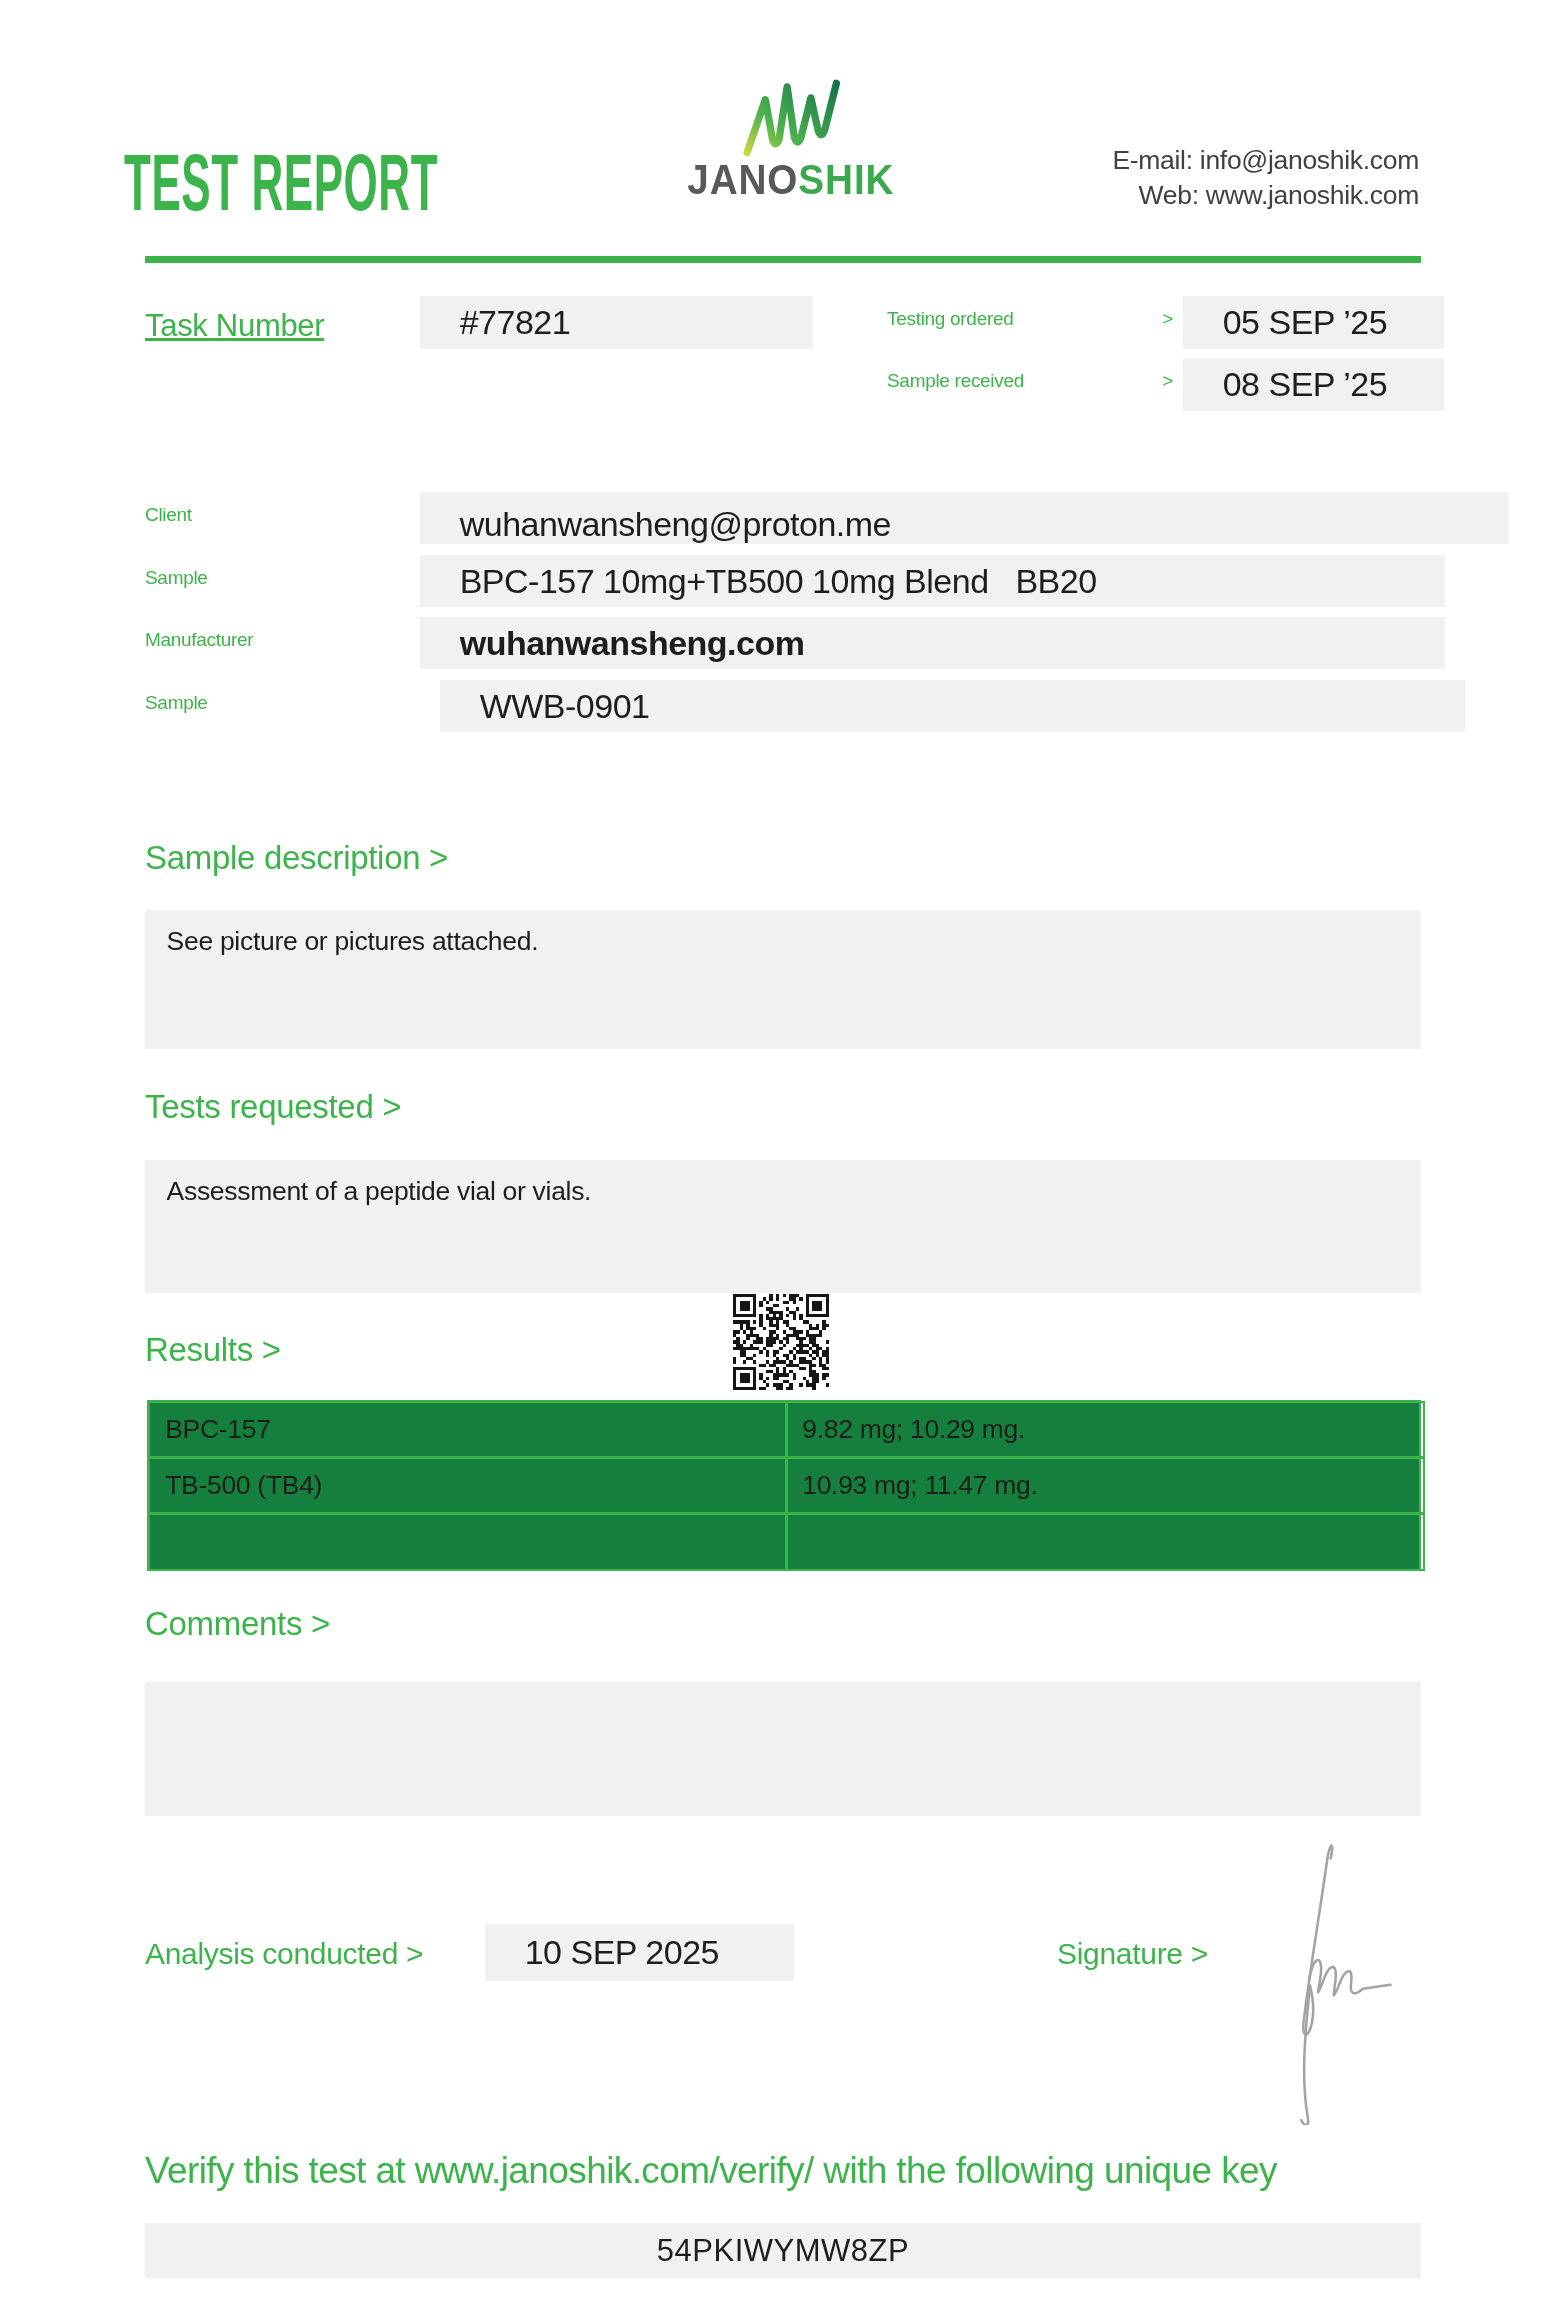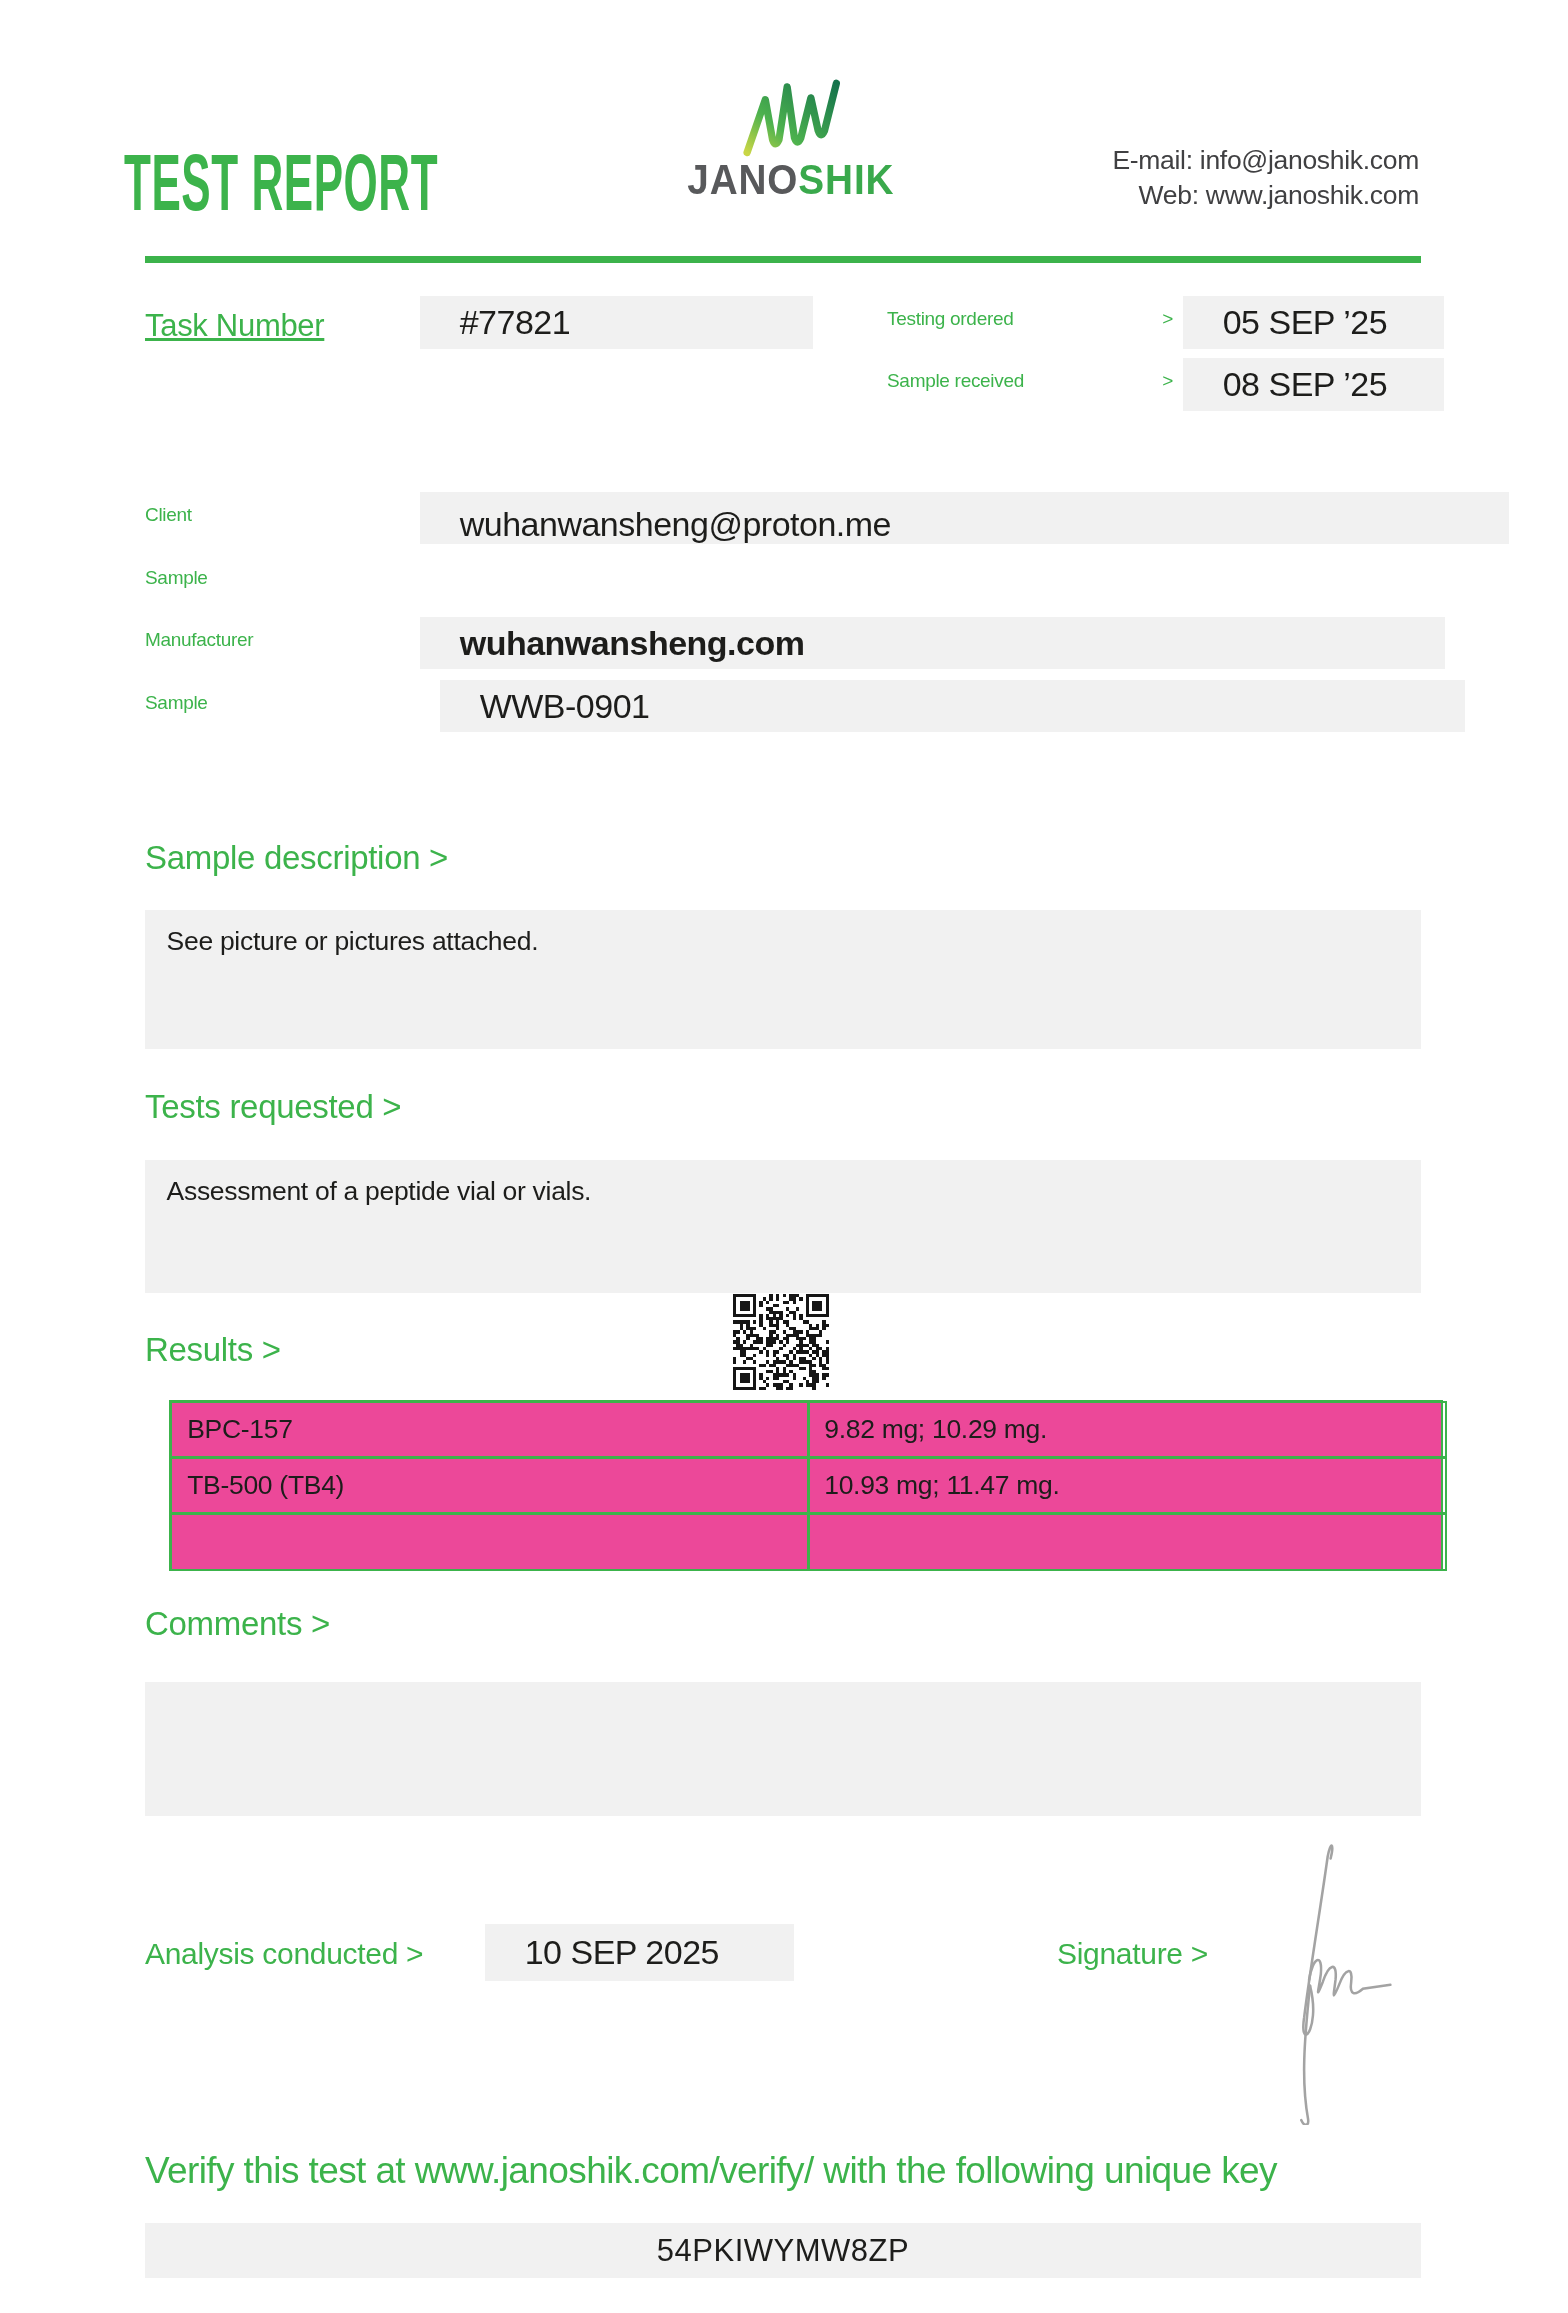"BPC-157 10mg+TB500 10mg Blend BB20" div.vbox { html: none -> <div> <span>BPC-157 10mg+TB500 10mg Blend BB20</span> </div> }
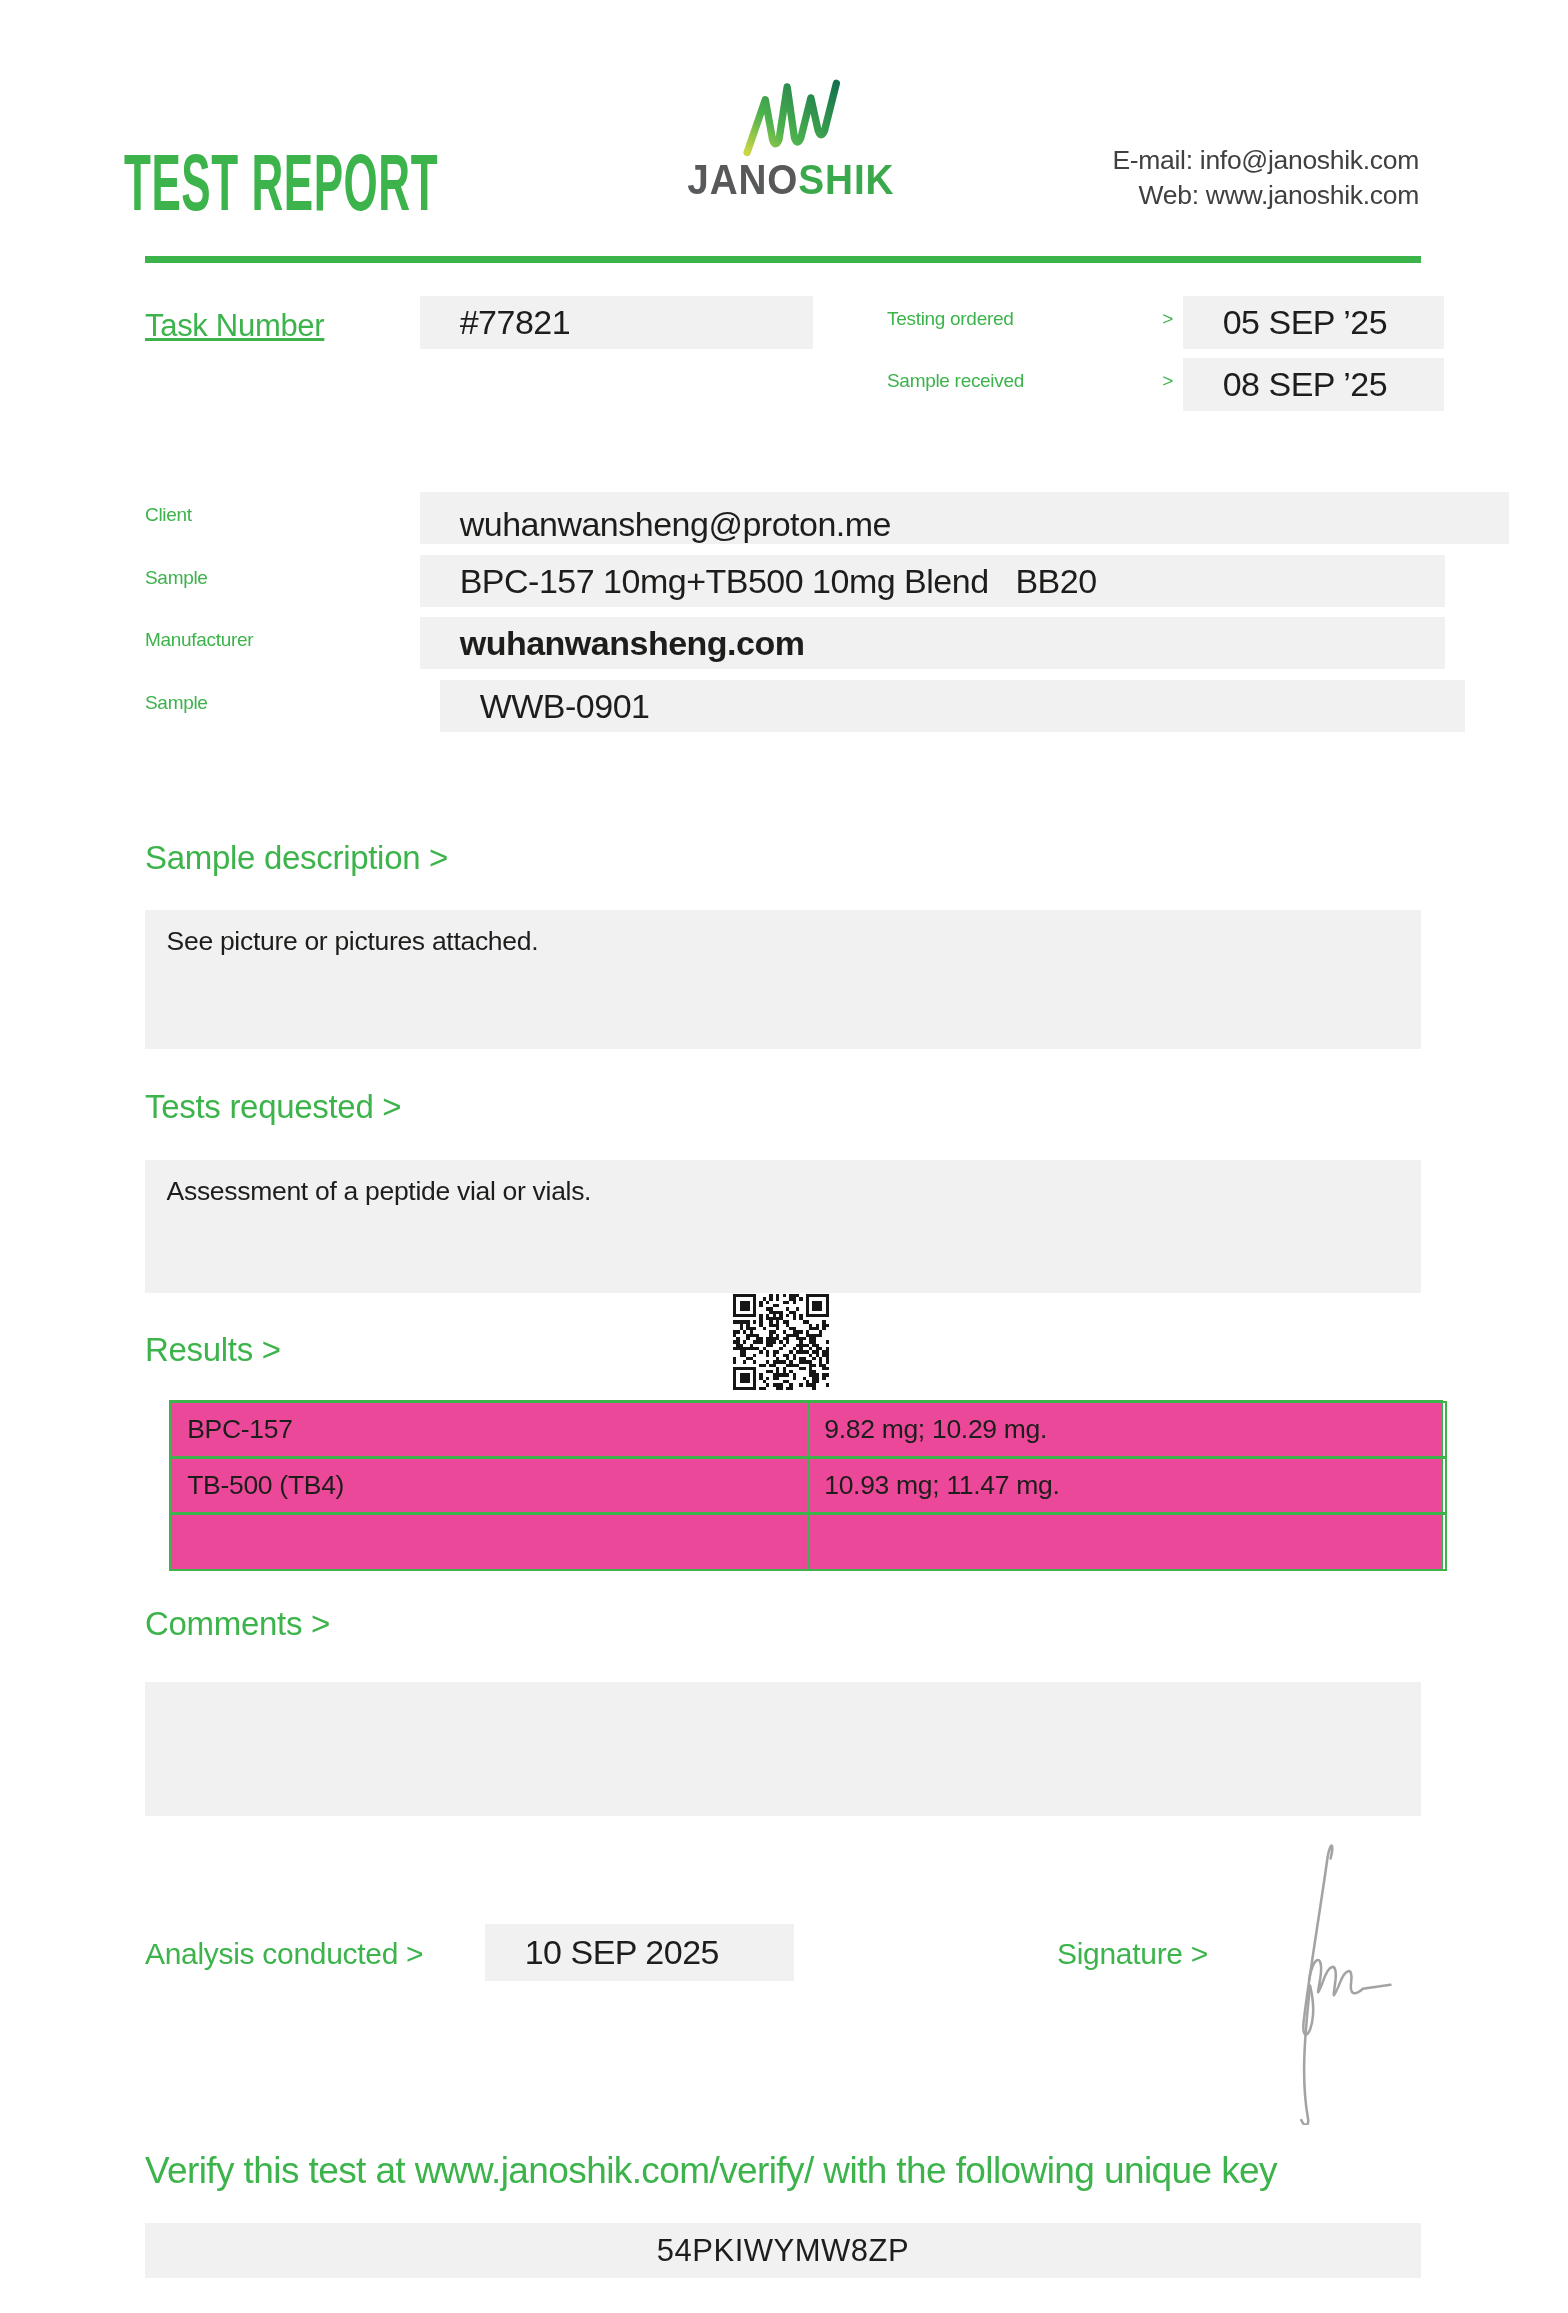"BPC-157" .rtable { background: #ec4899 -> #15803d; margin-left: 22px -> none }
